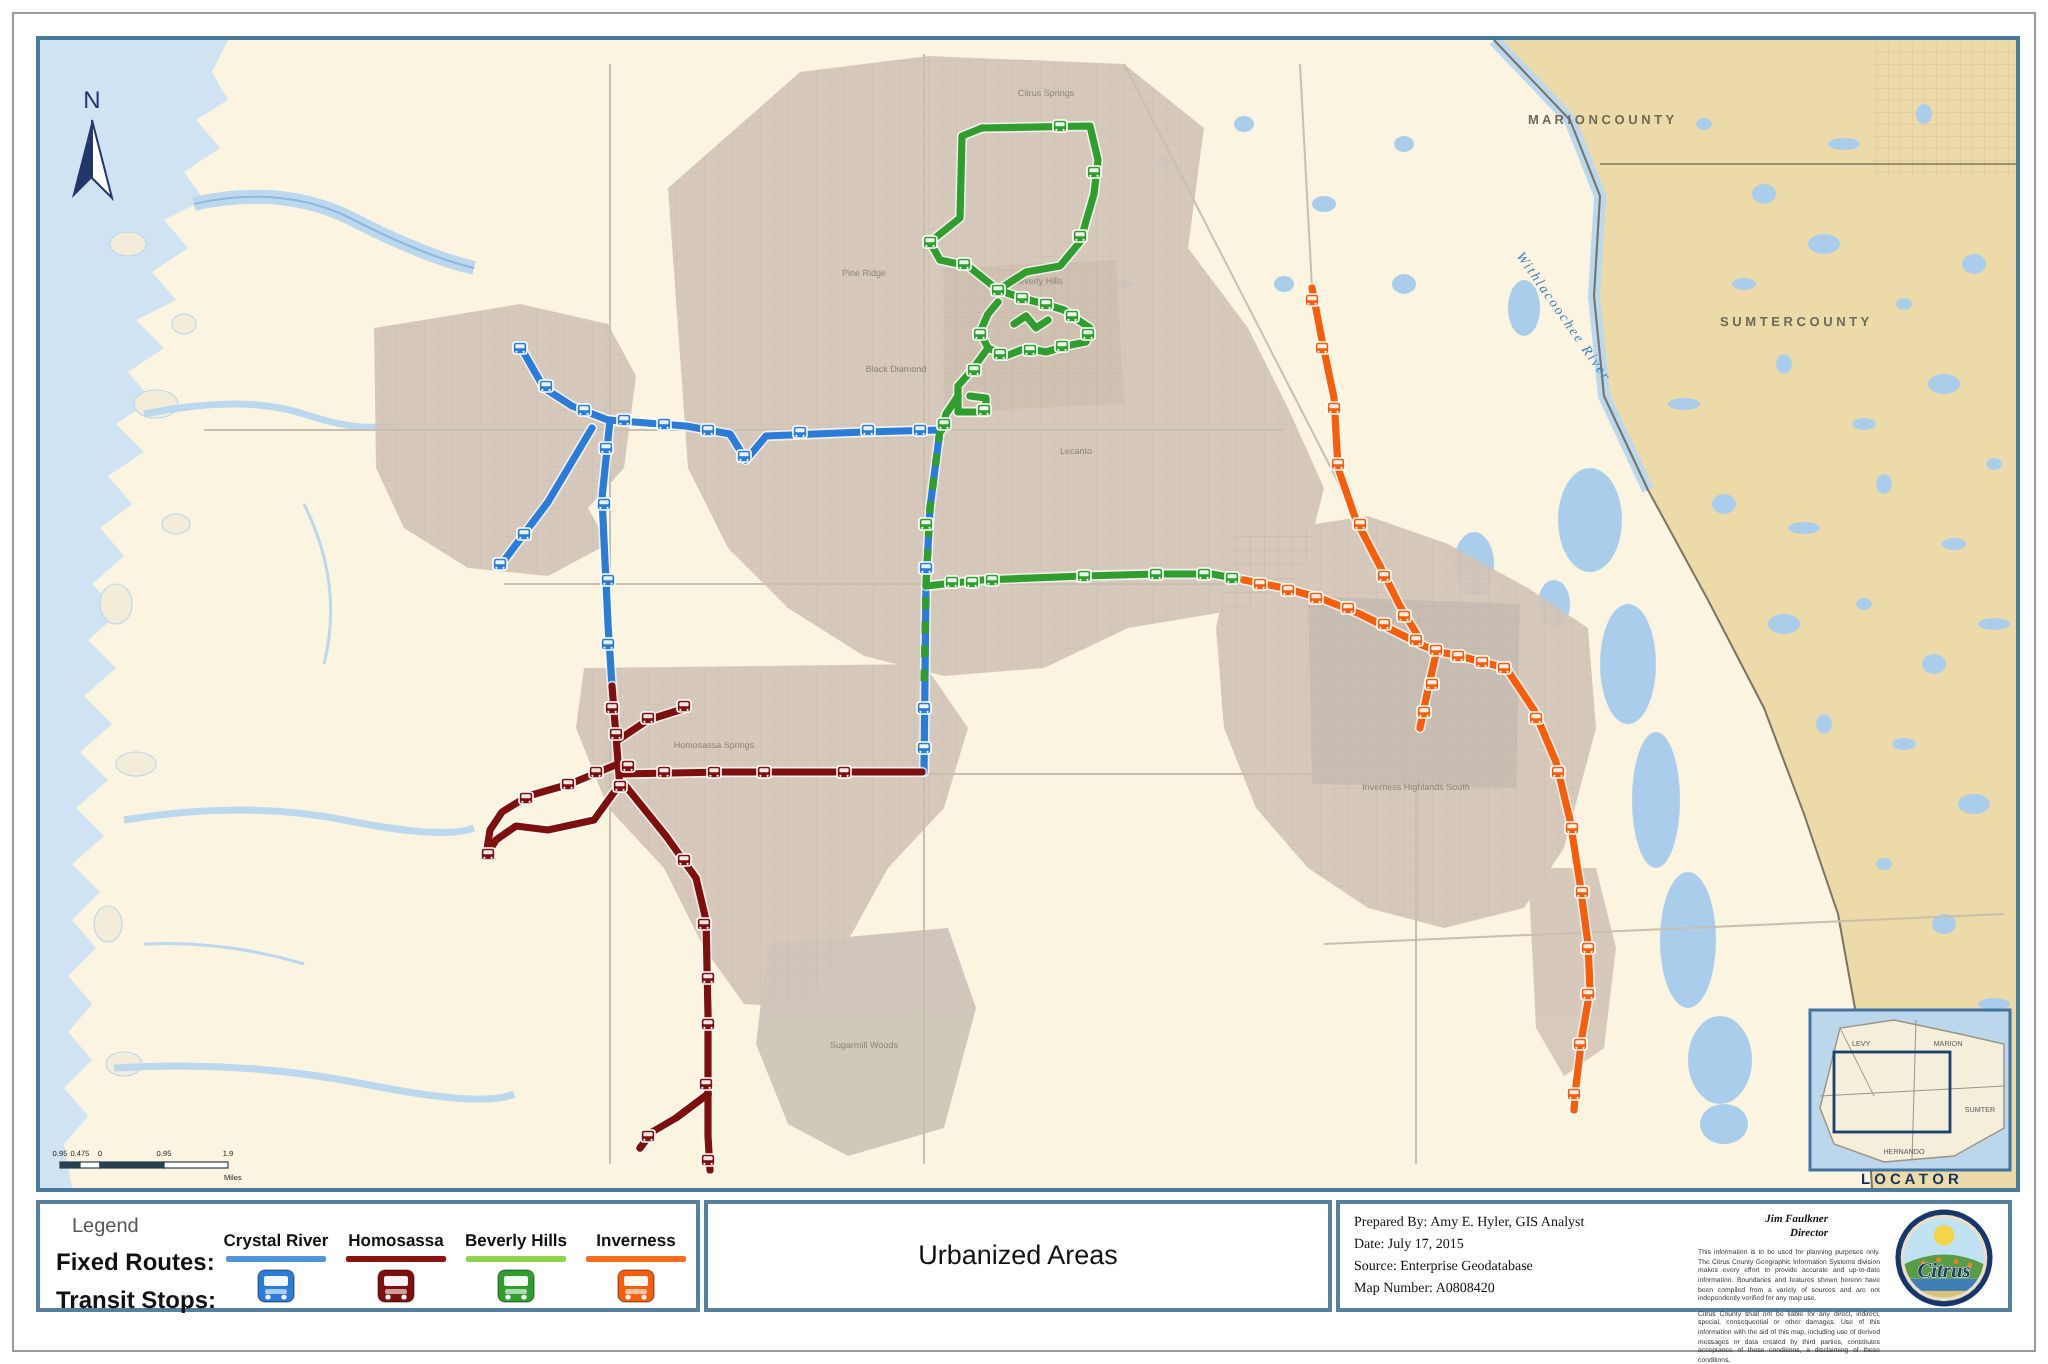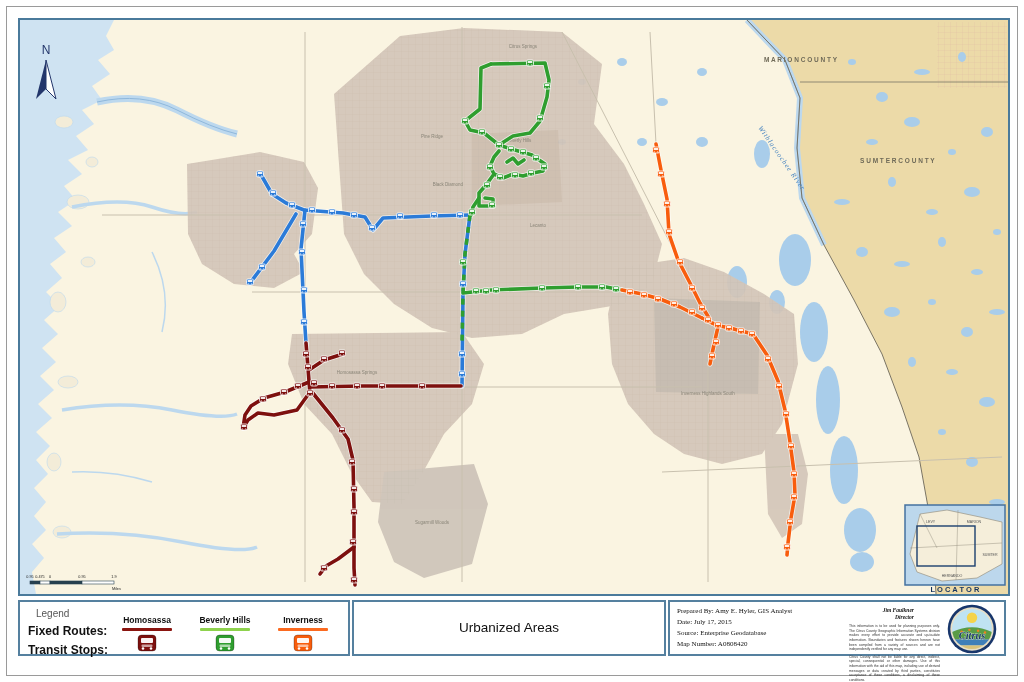"Crystal River" div.legend-col { html: none -> <div> <div>Crystal River</div> <div></div> <div><svg> <rect></rect> <rect></rect> <rect></rect> <circle></circle> <circle></circle> </svg></div> </div> }
